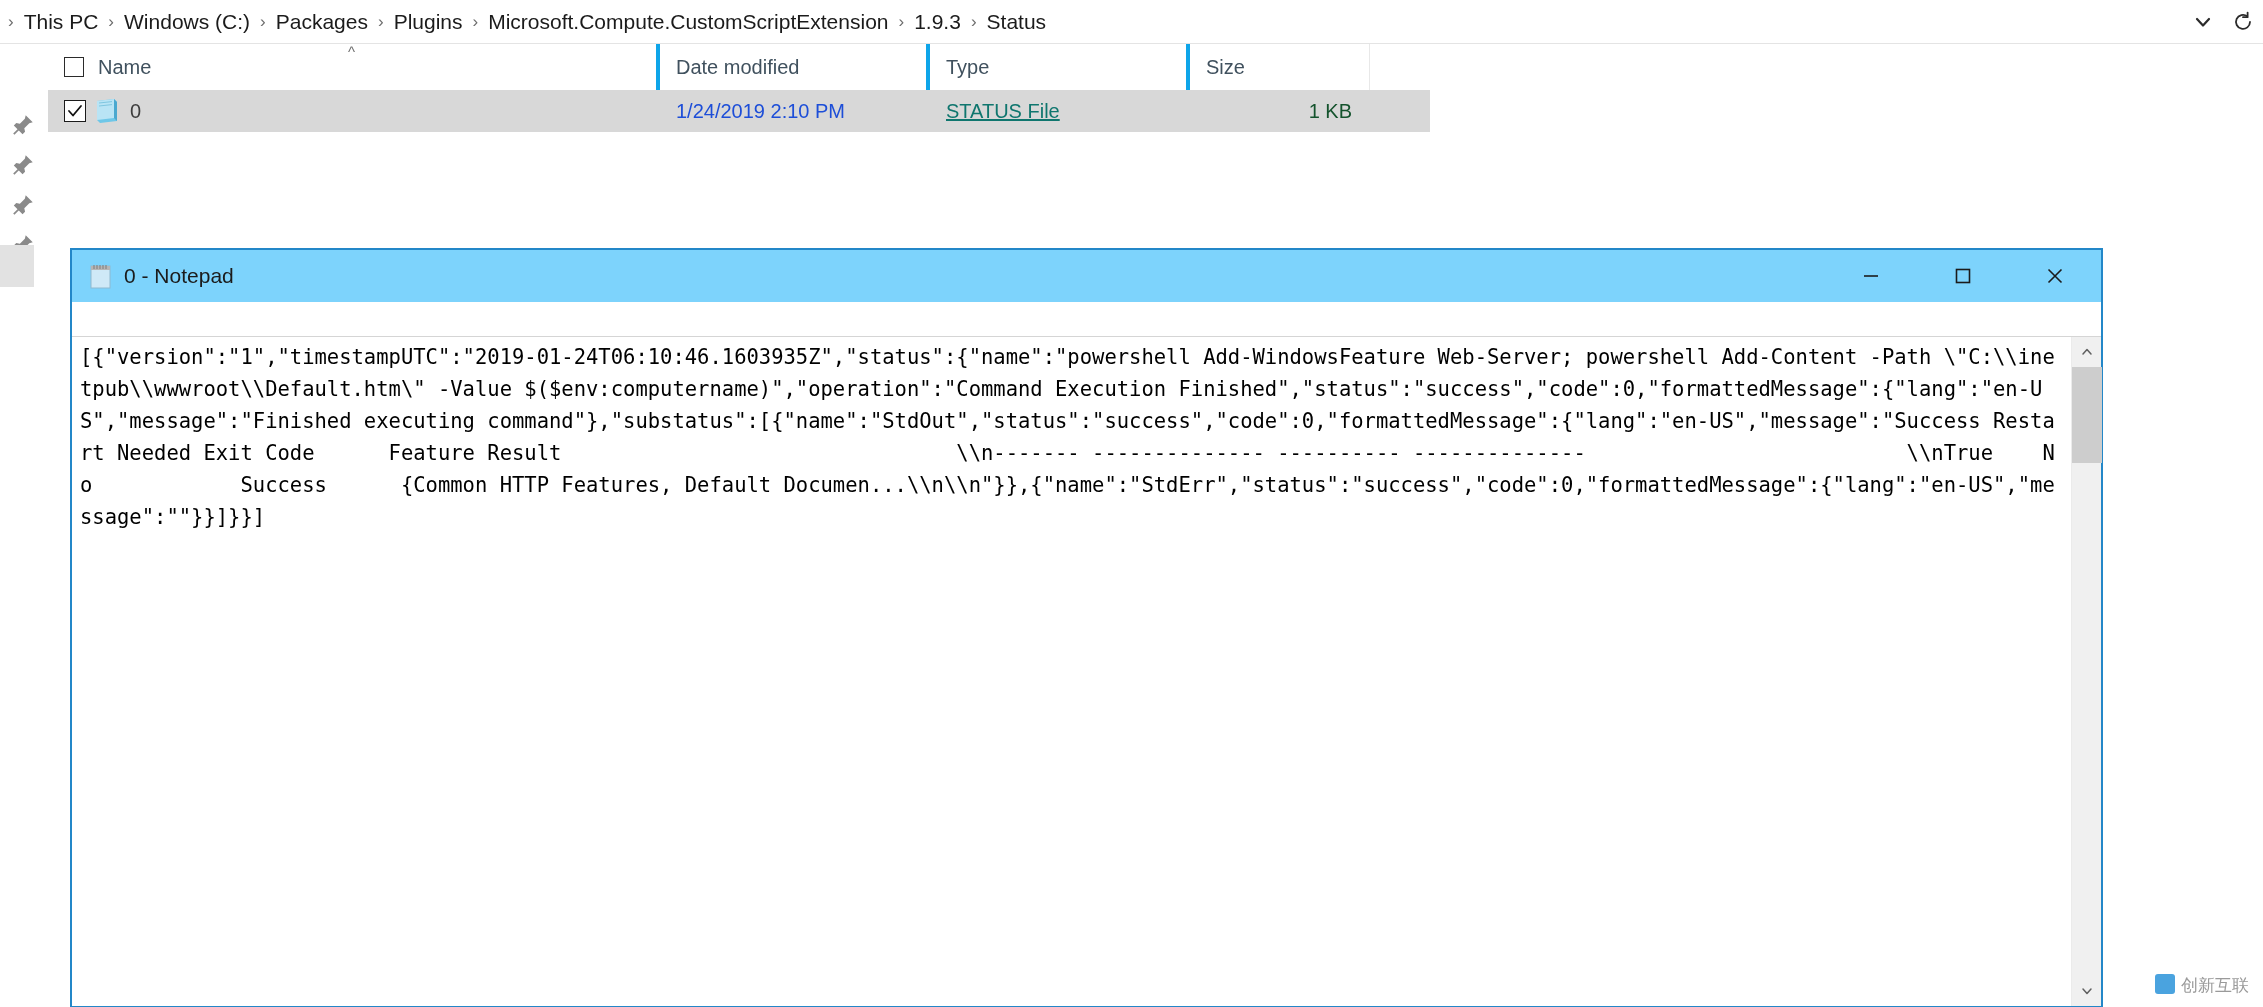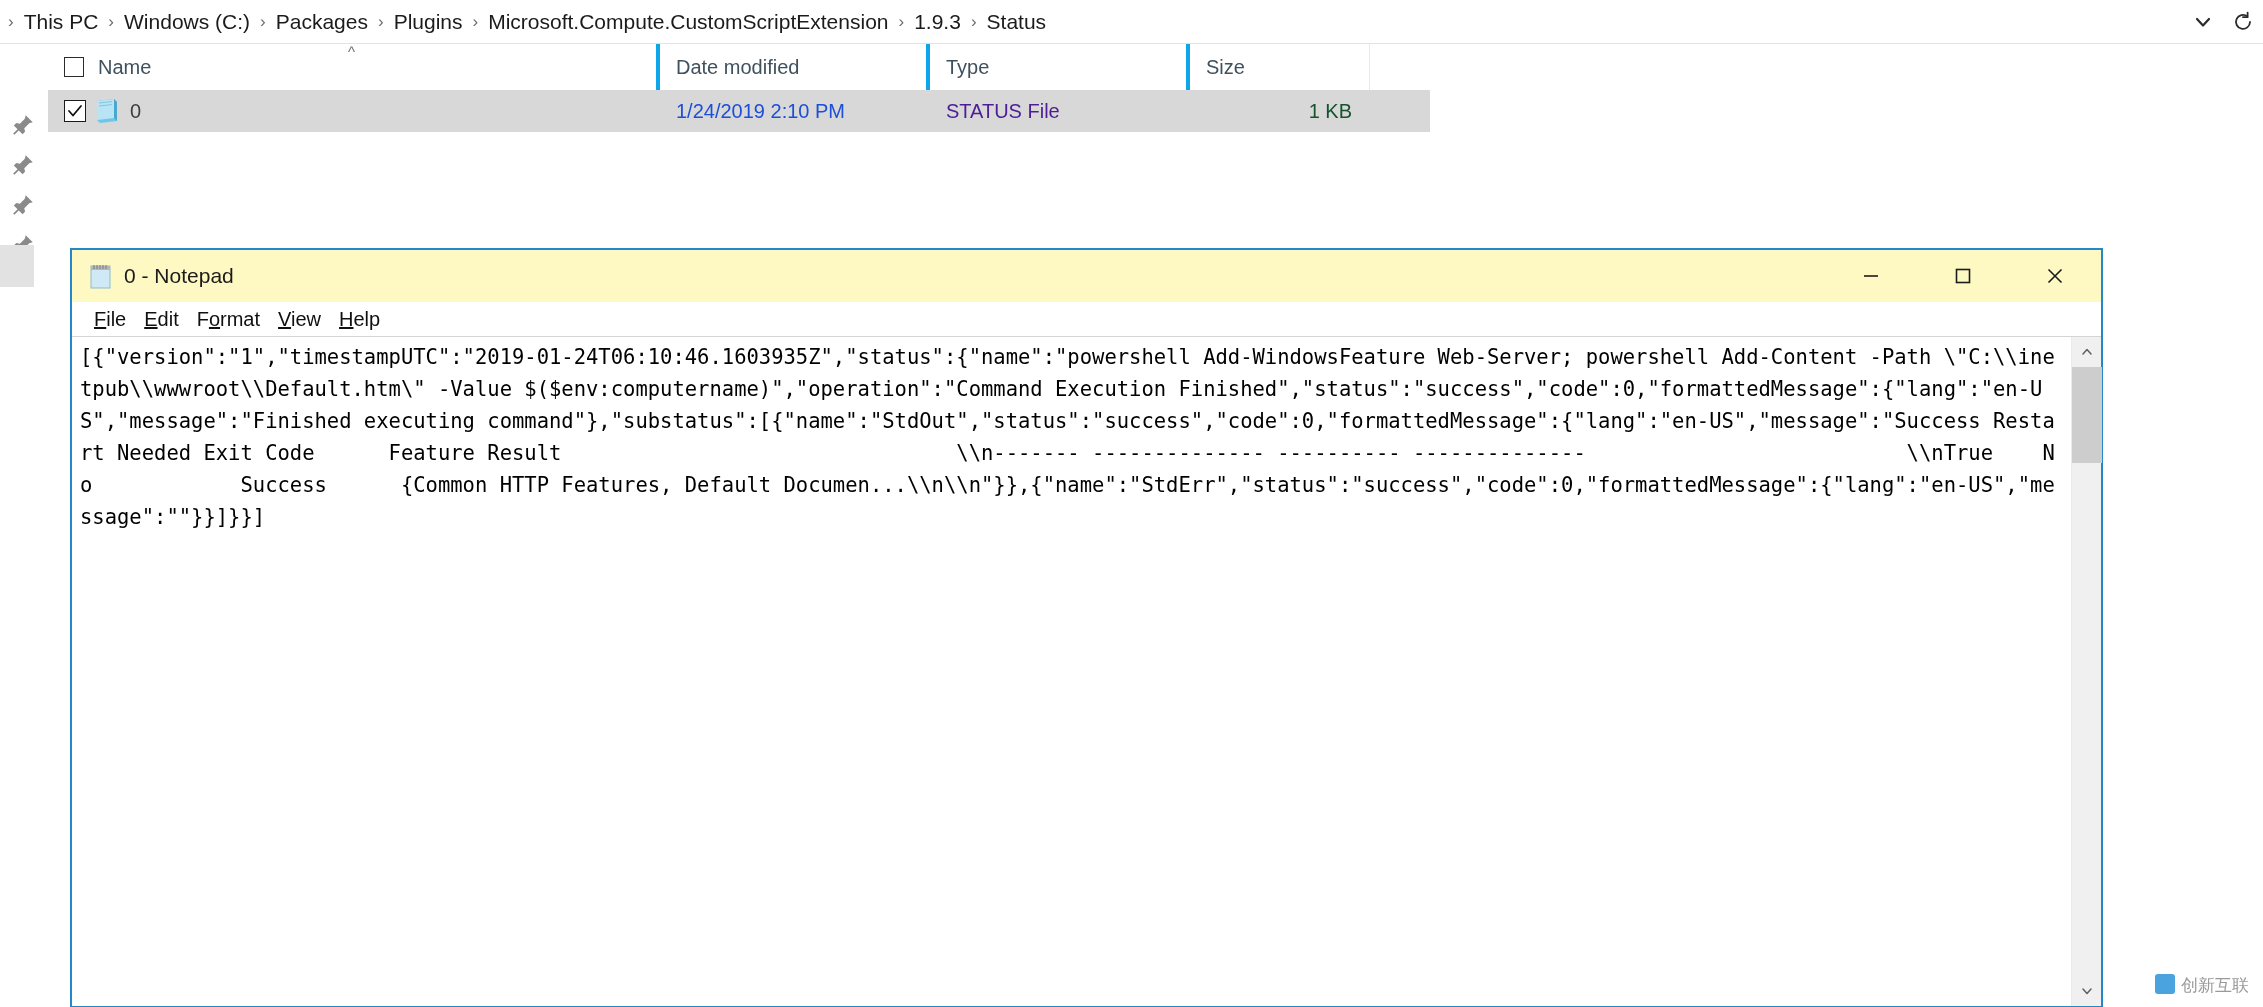"STATUS File" .cell-type { color: #4c1d95 -> #0f766e; text-decoration: none -> underline }
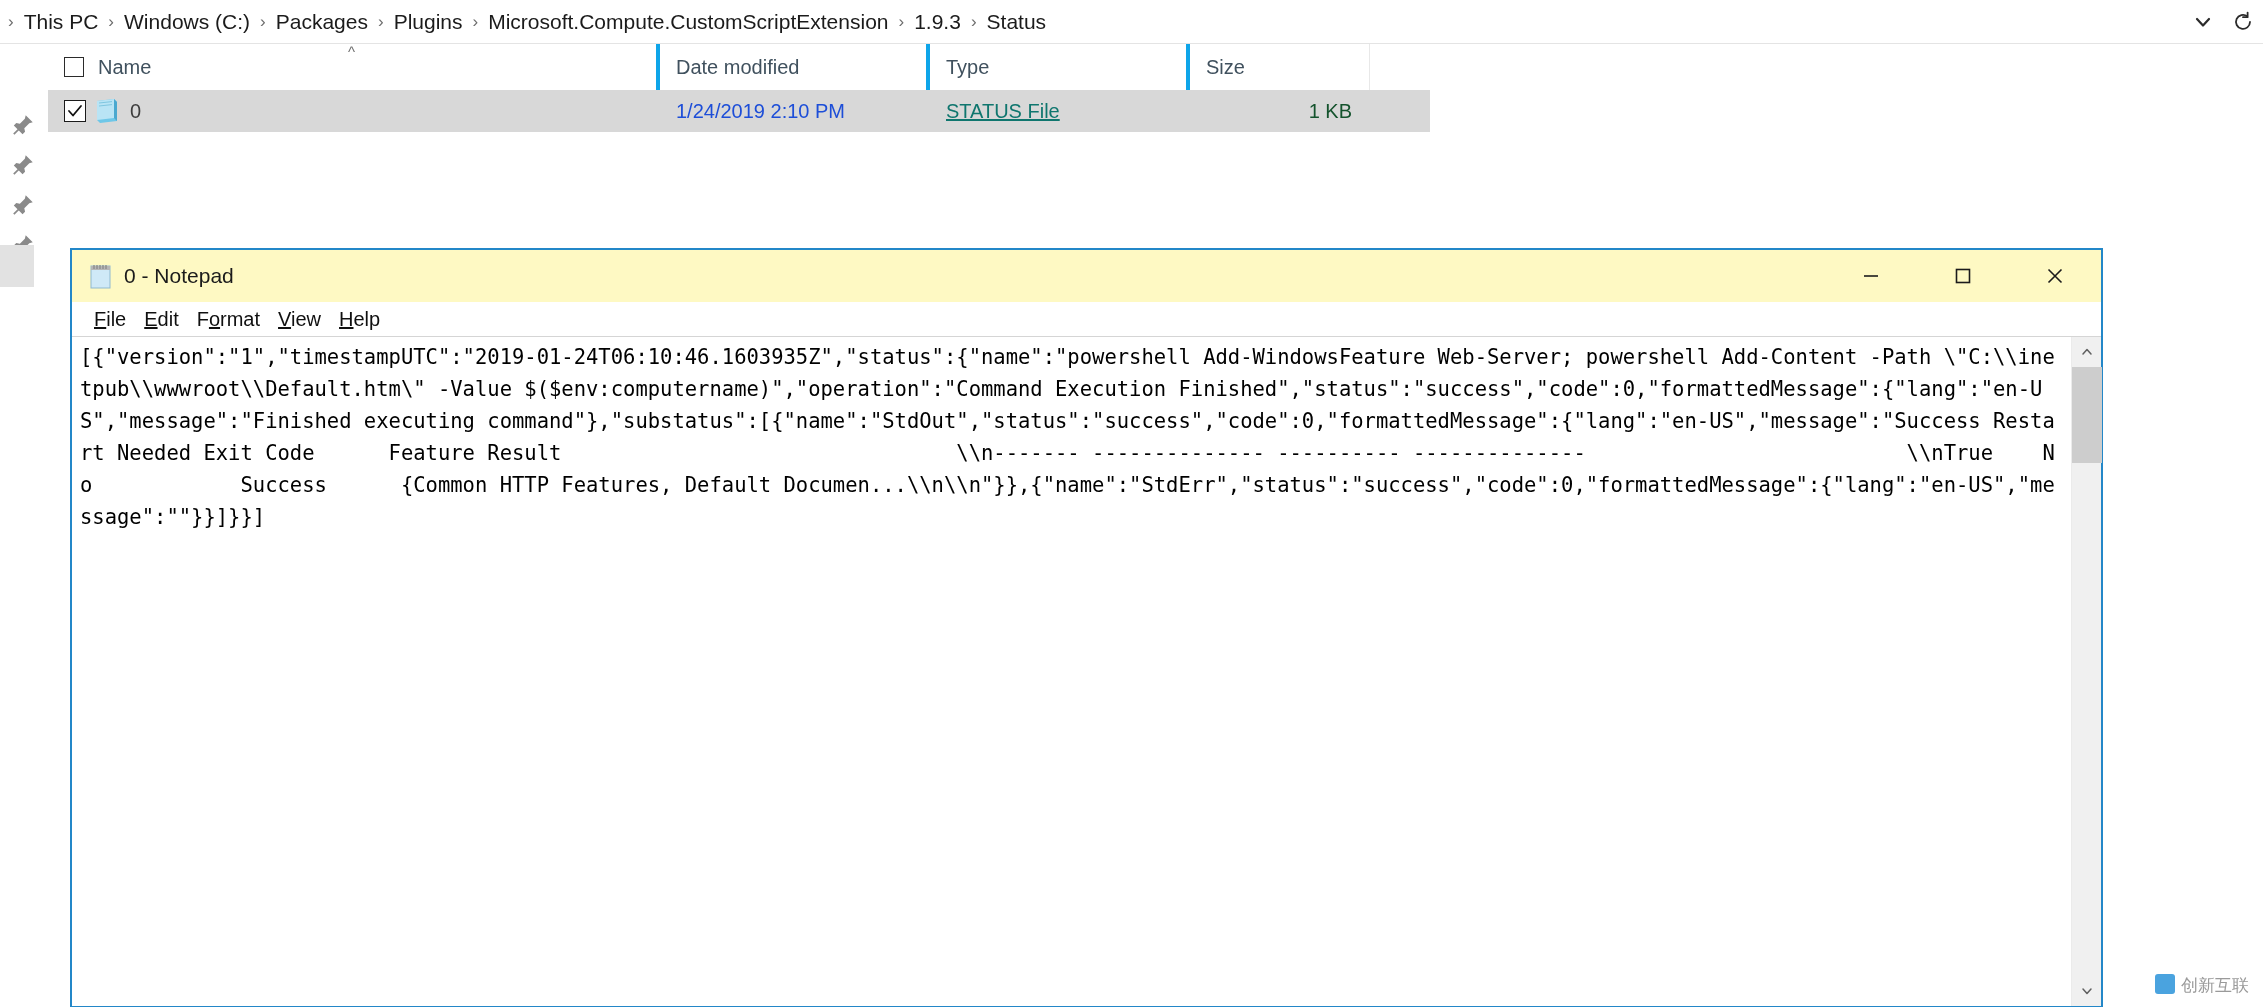"0 - Notepad" .np-titlebar { background: #fef9c3 -> #7dd3fc }
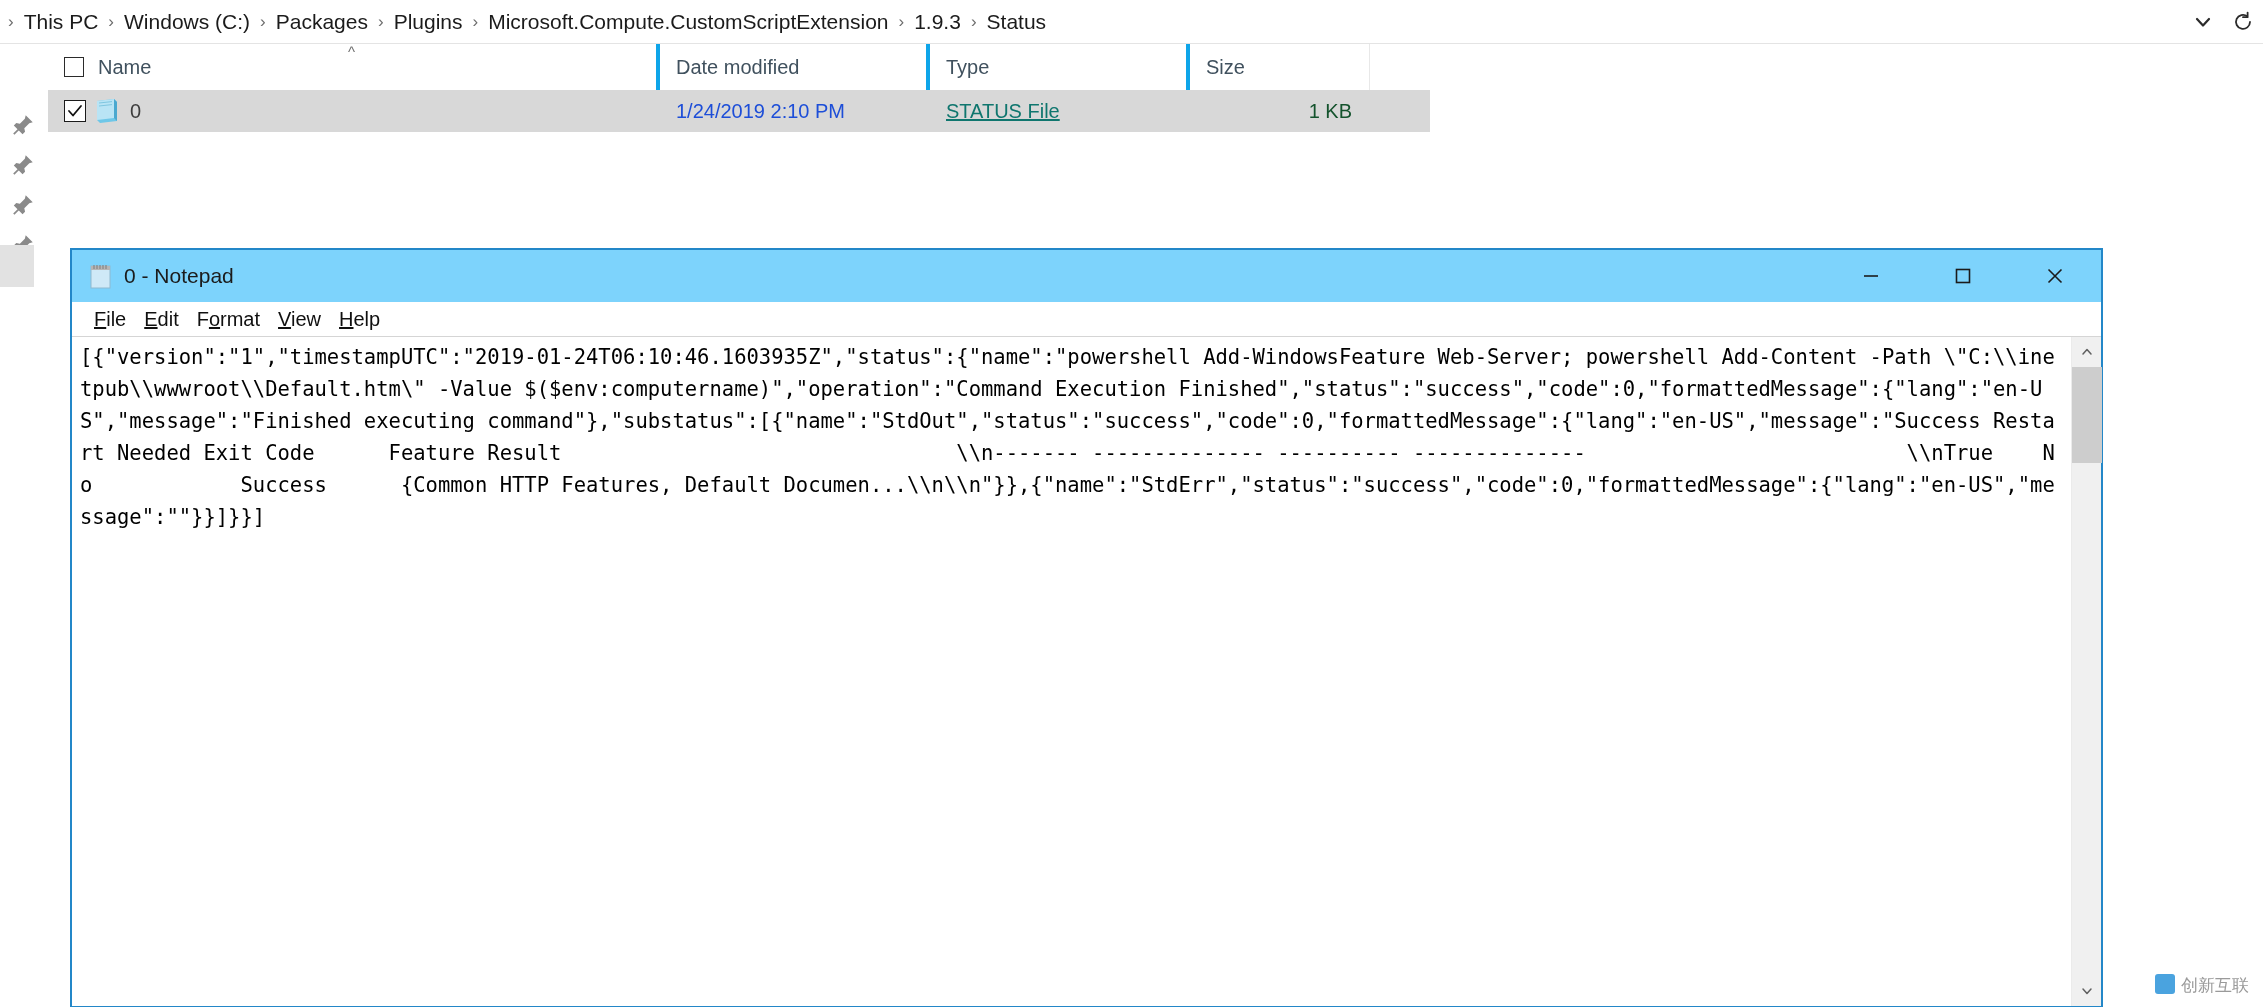"File" div.np-menubar { html: <div> <span><u>F</u>ile</span> <span><u>E</u>dit</span> <span>F<u>o</u>rmat</span> <span><u>V</u>iew</span> <span><u>H</u>elp</span> </div> -> none }
